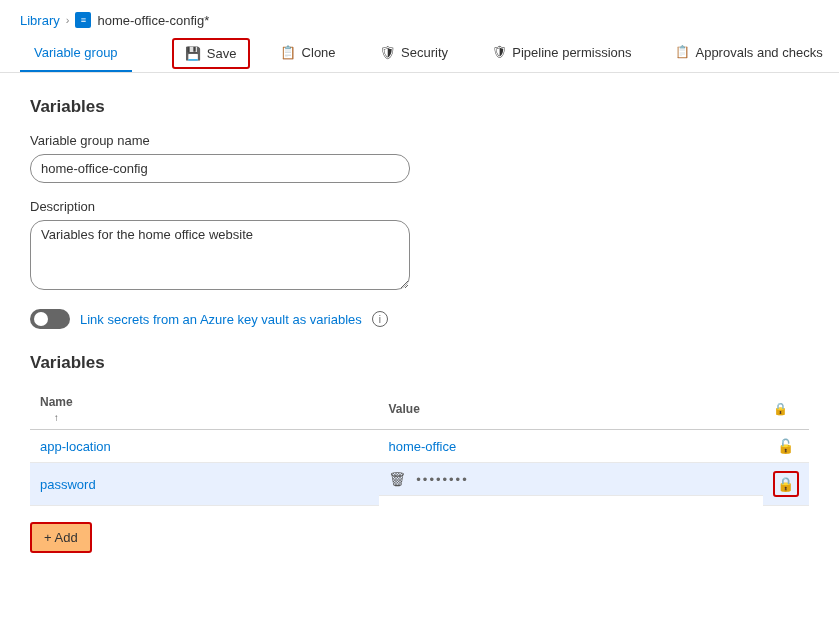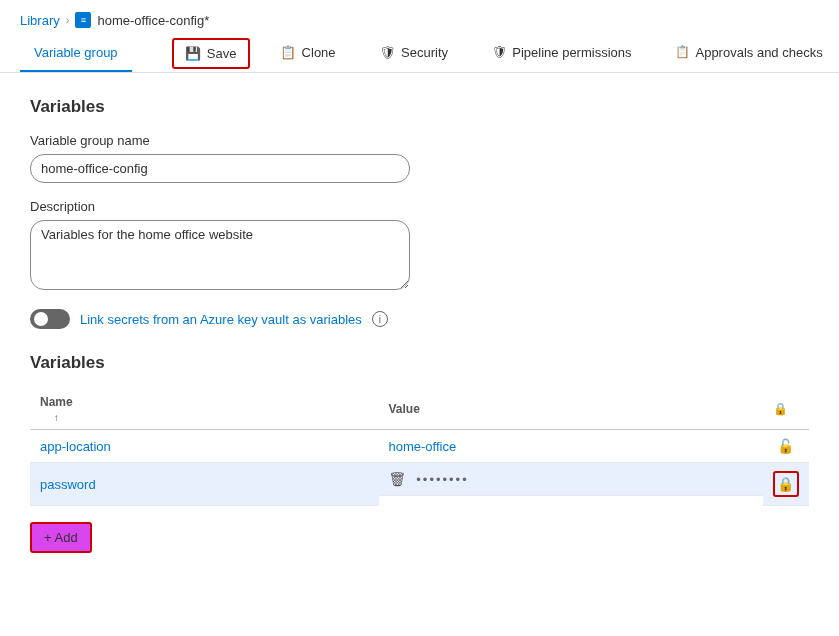"+ Add" .add-btn { background: #d946ef -> #fdba74 }
